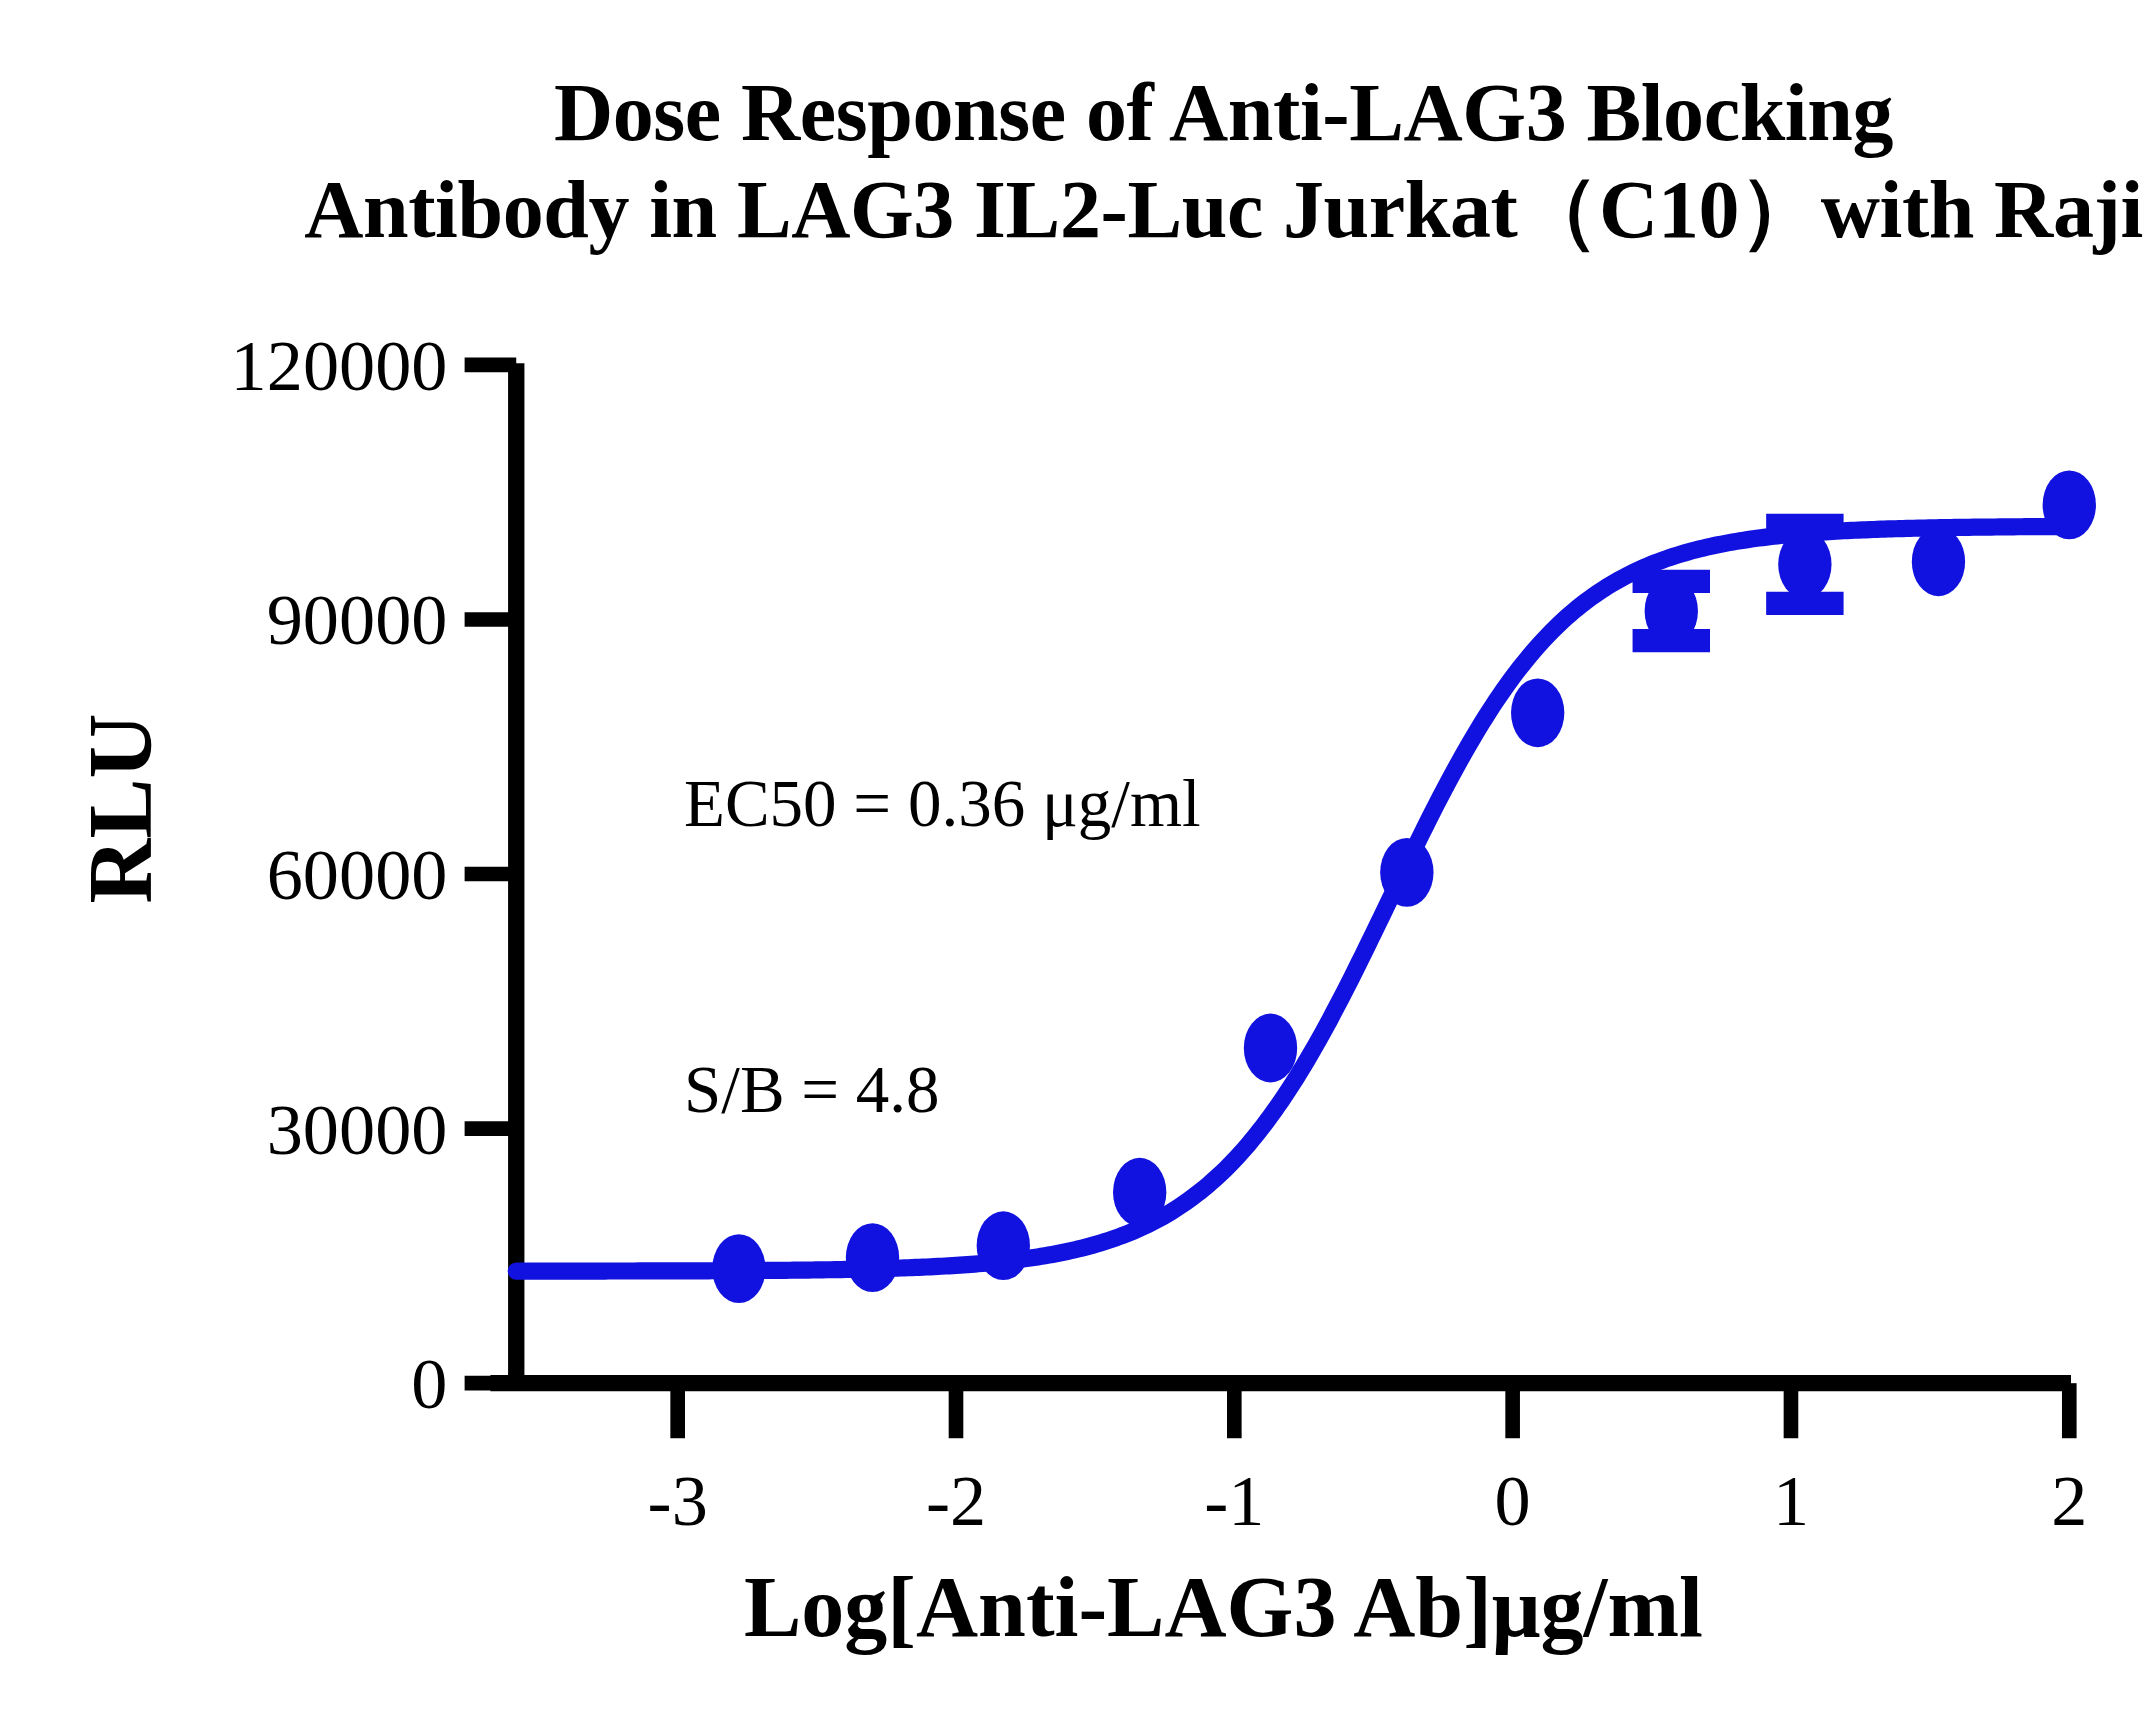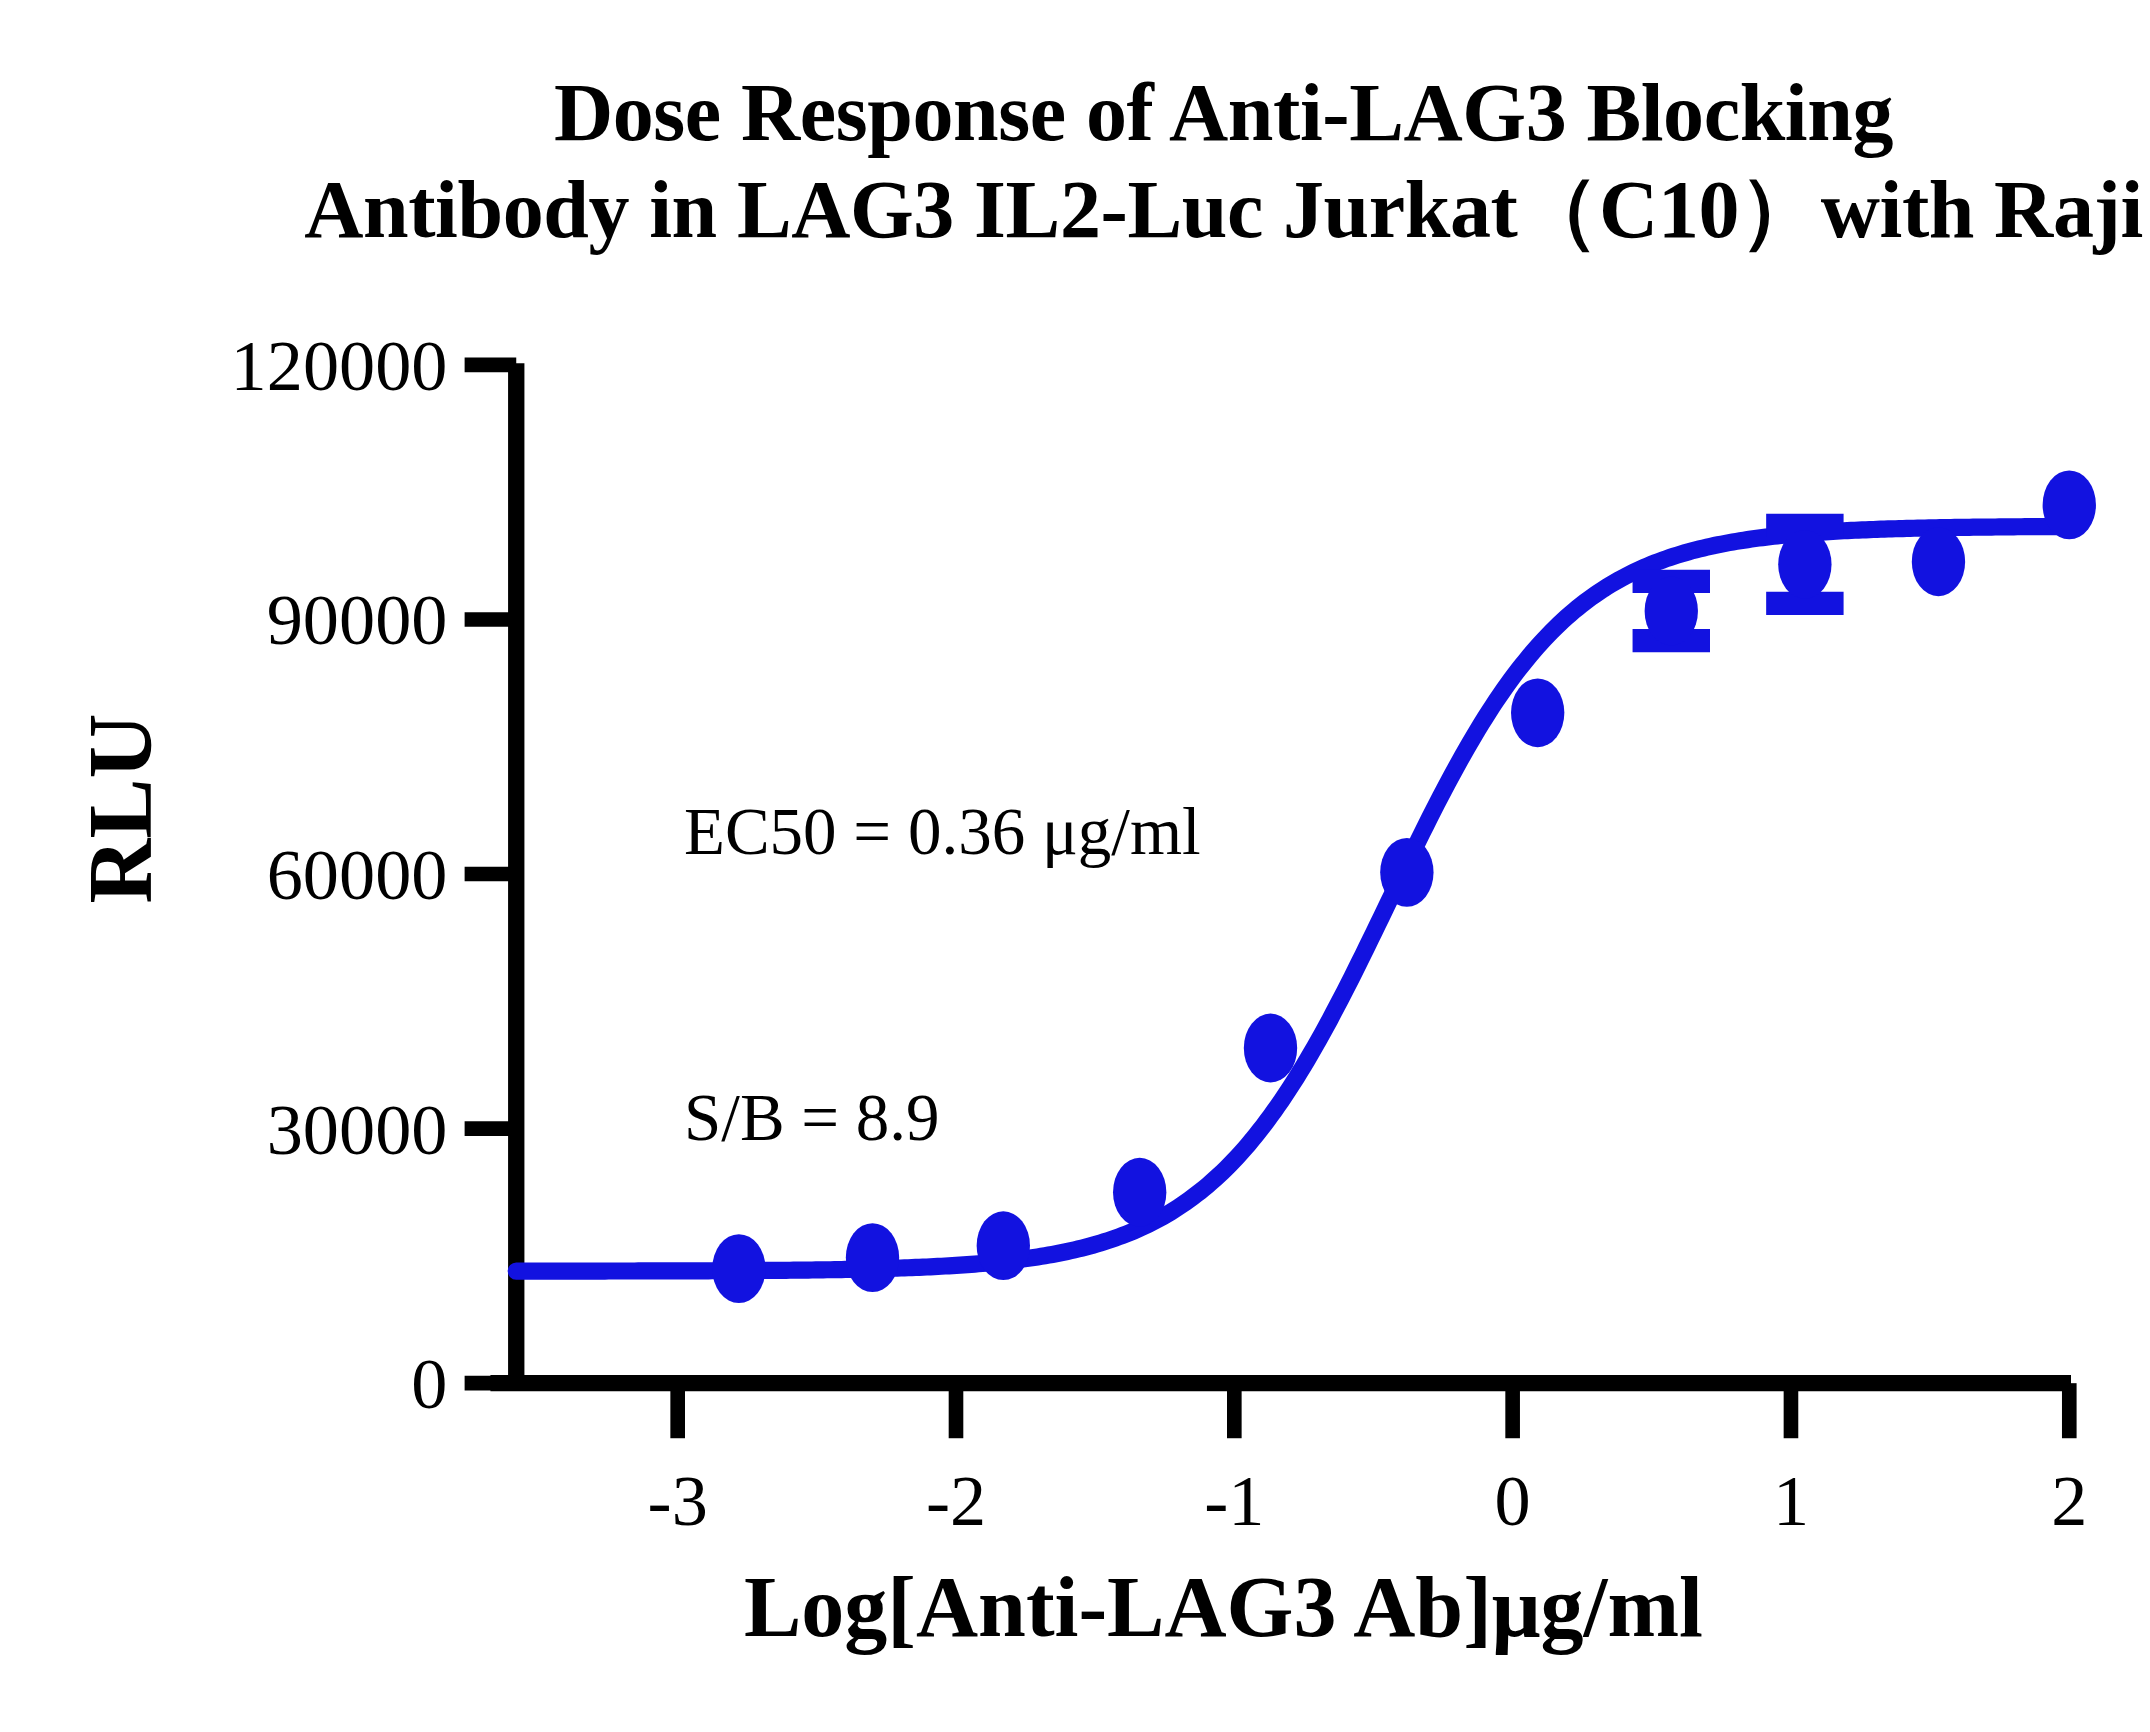"EC50 = 0.36 μg/ml" .annot { top: 594px -> 566px }
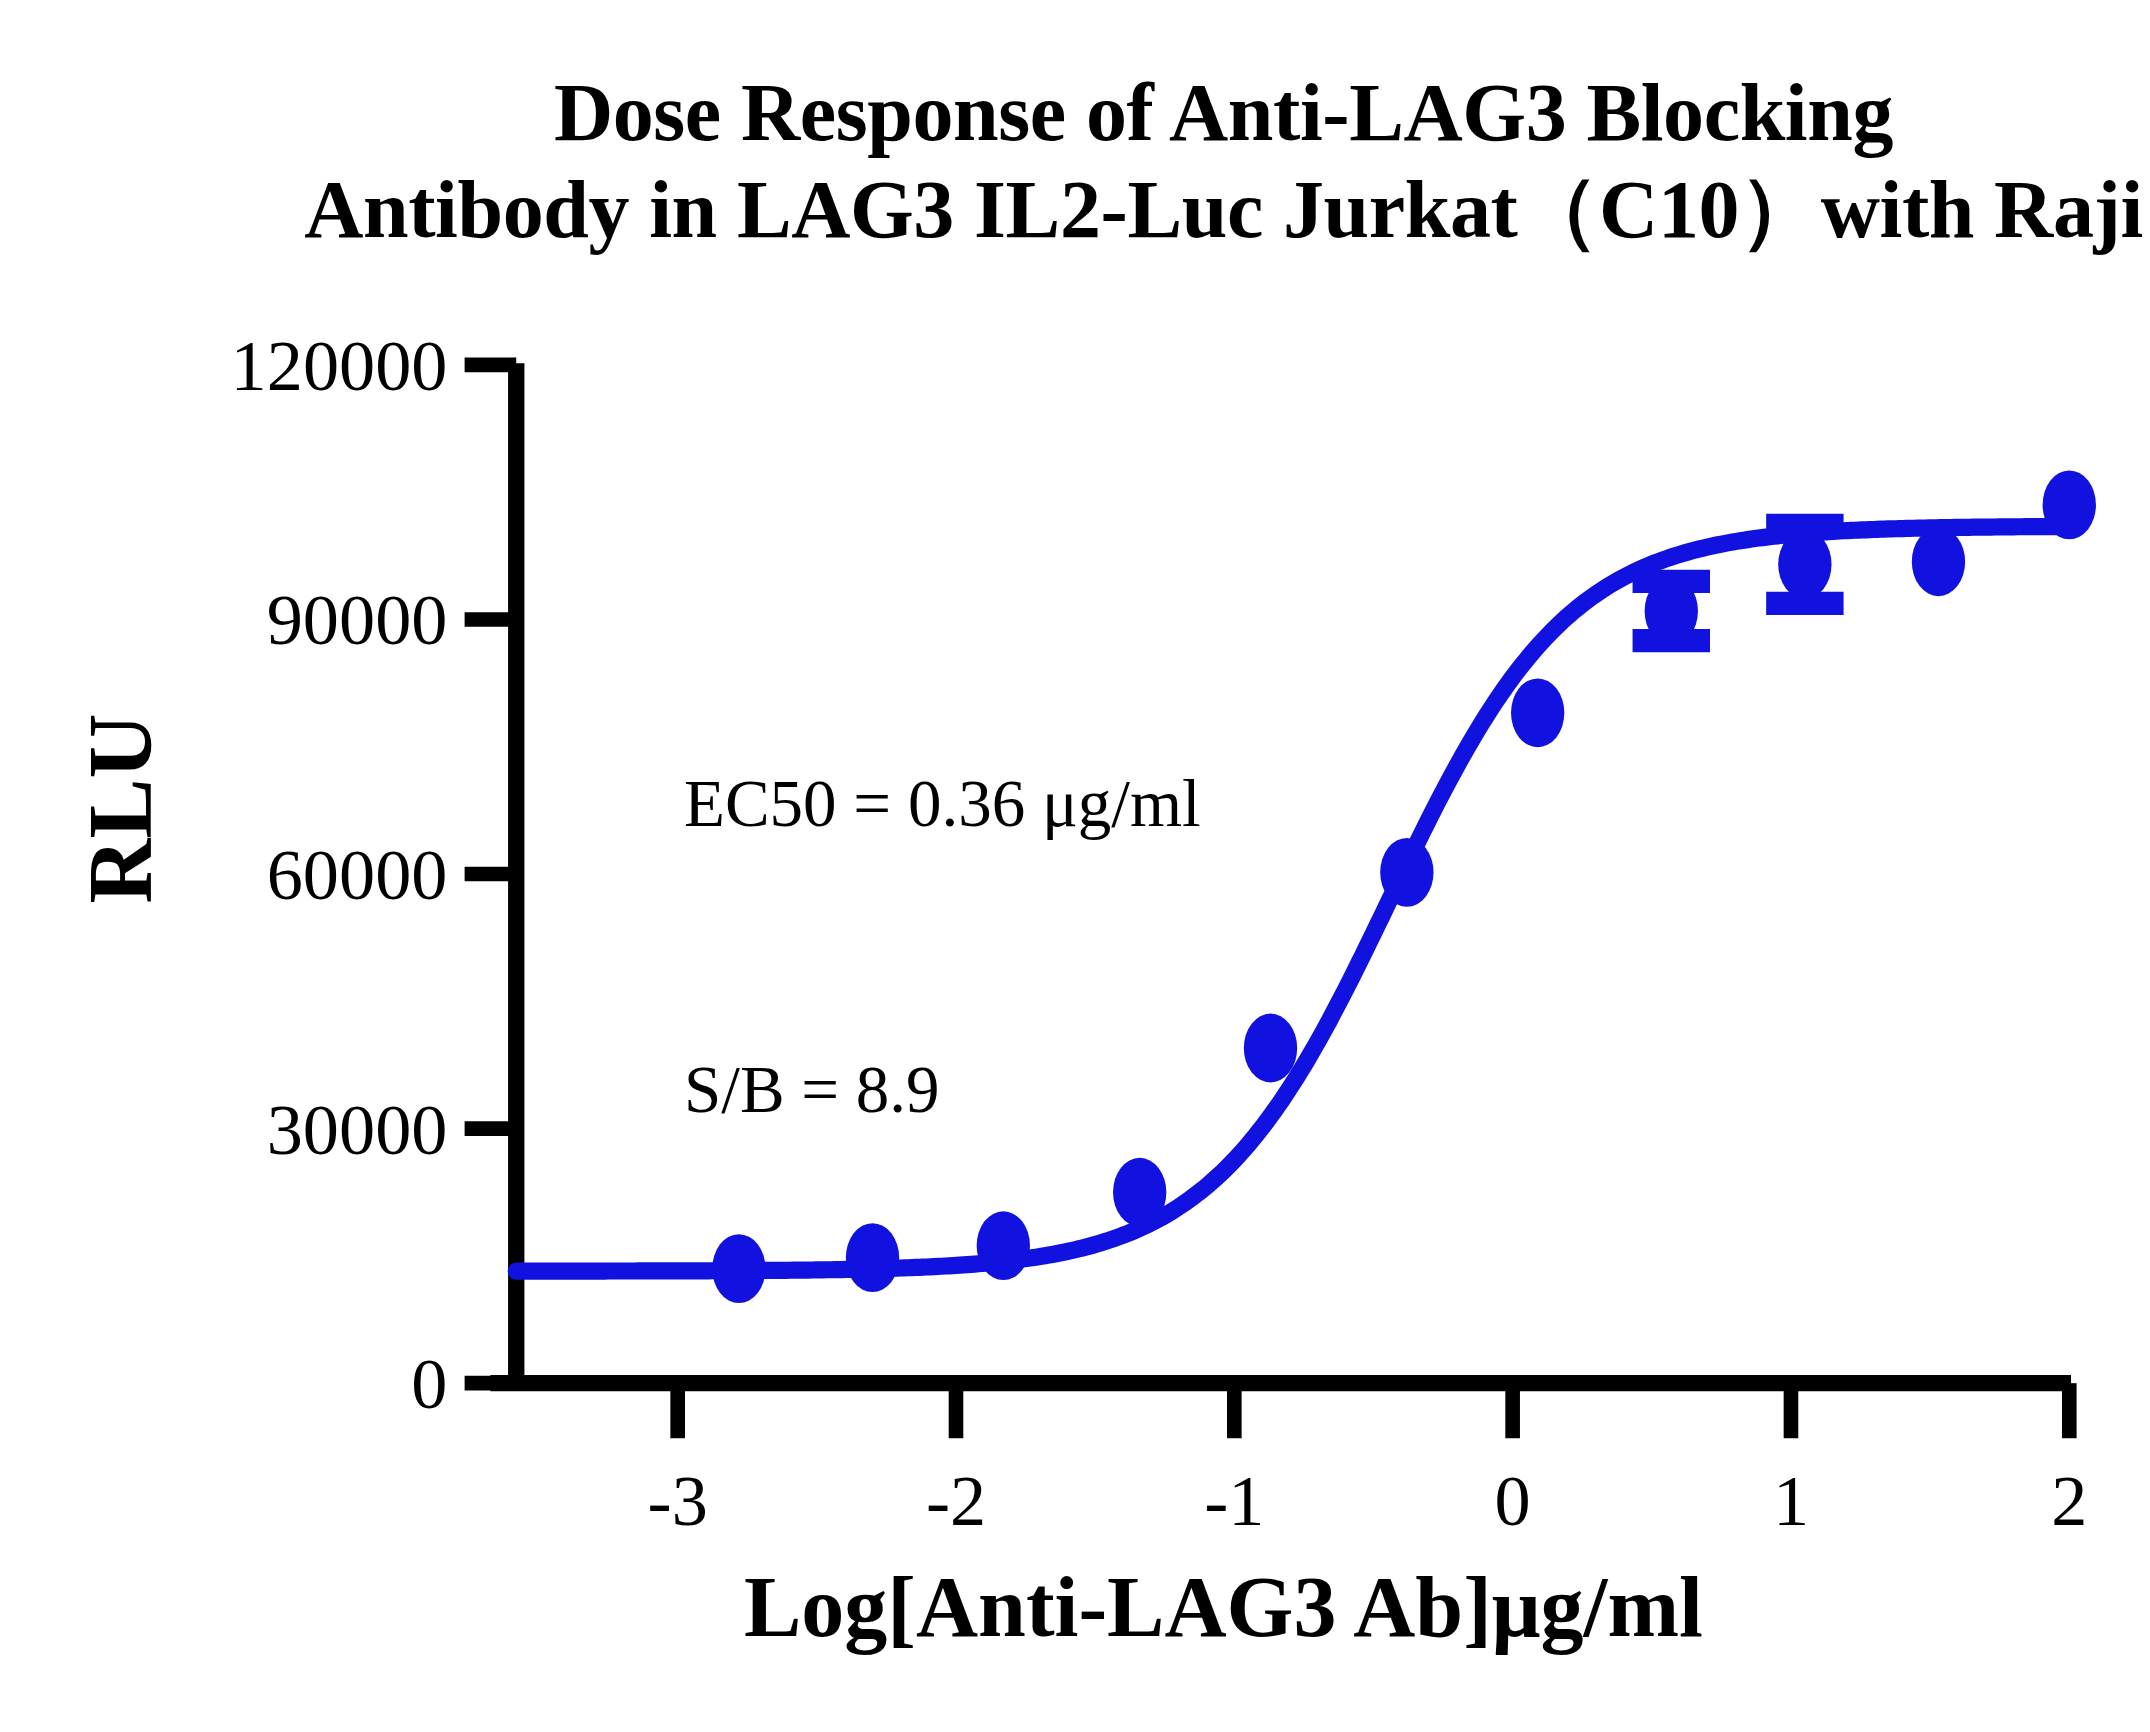"S/B = 8.9" span { text: 8.9 -> 4.8 }
